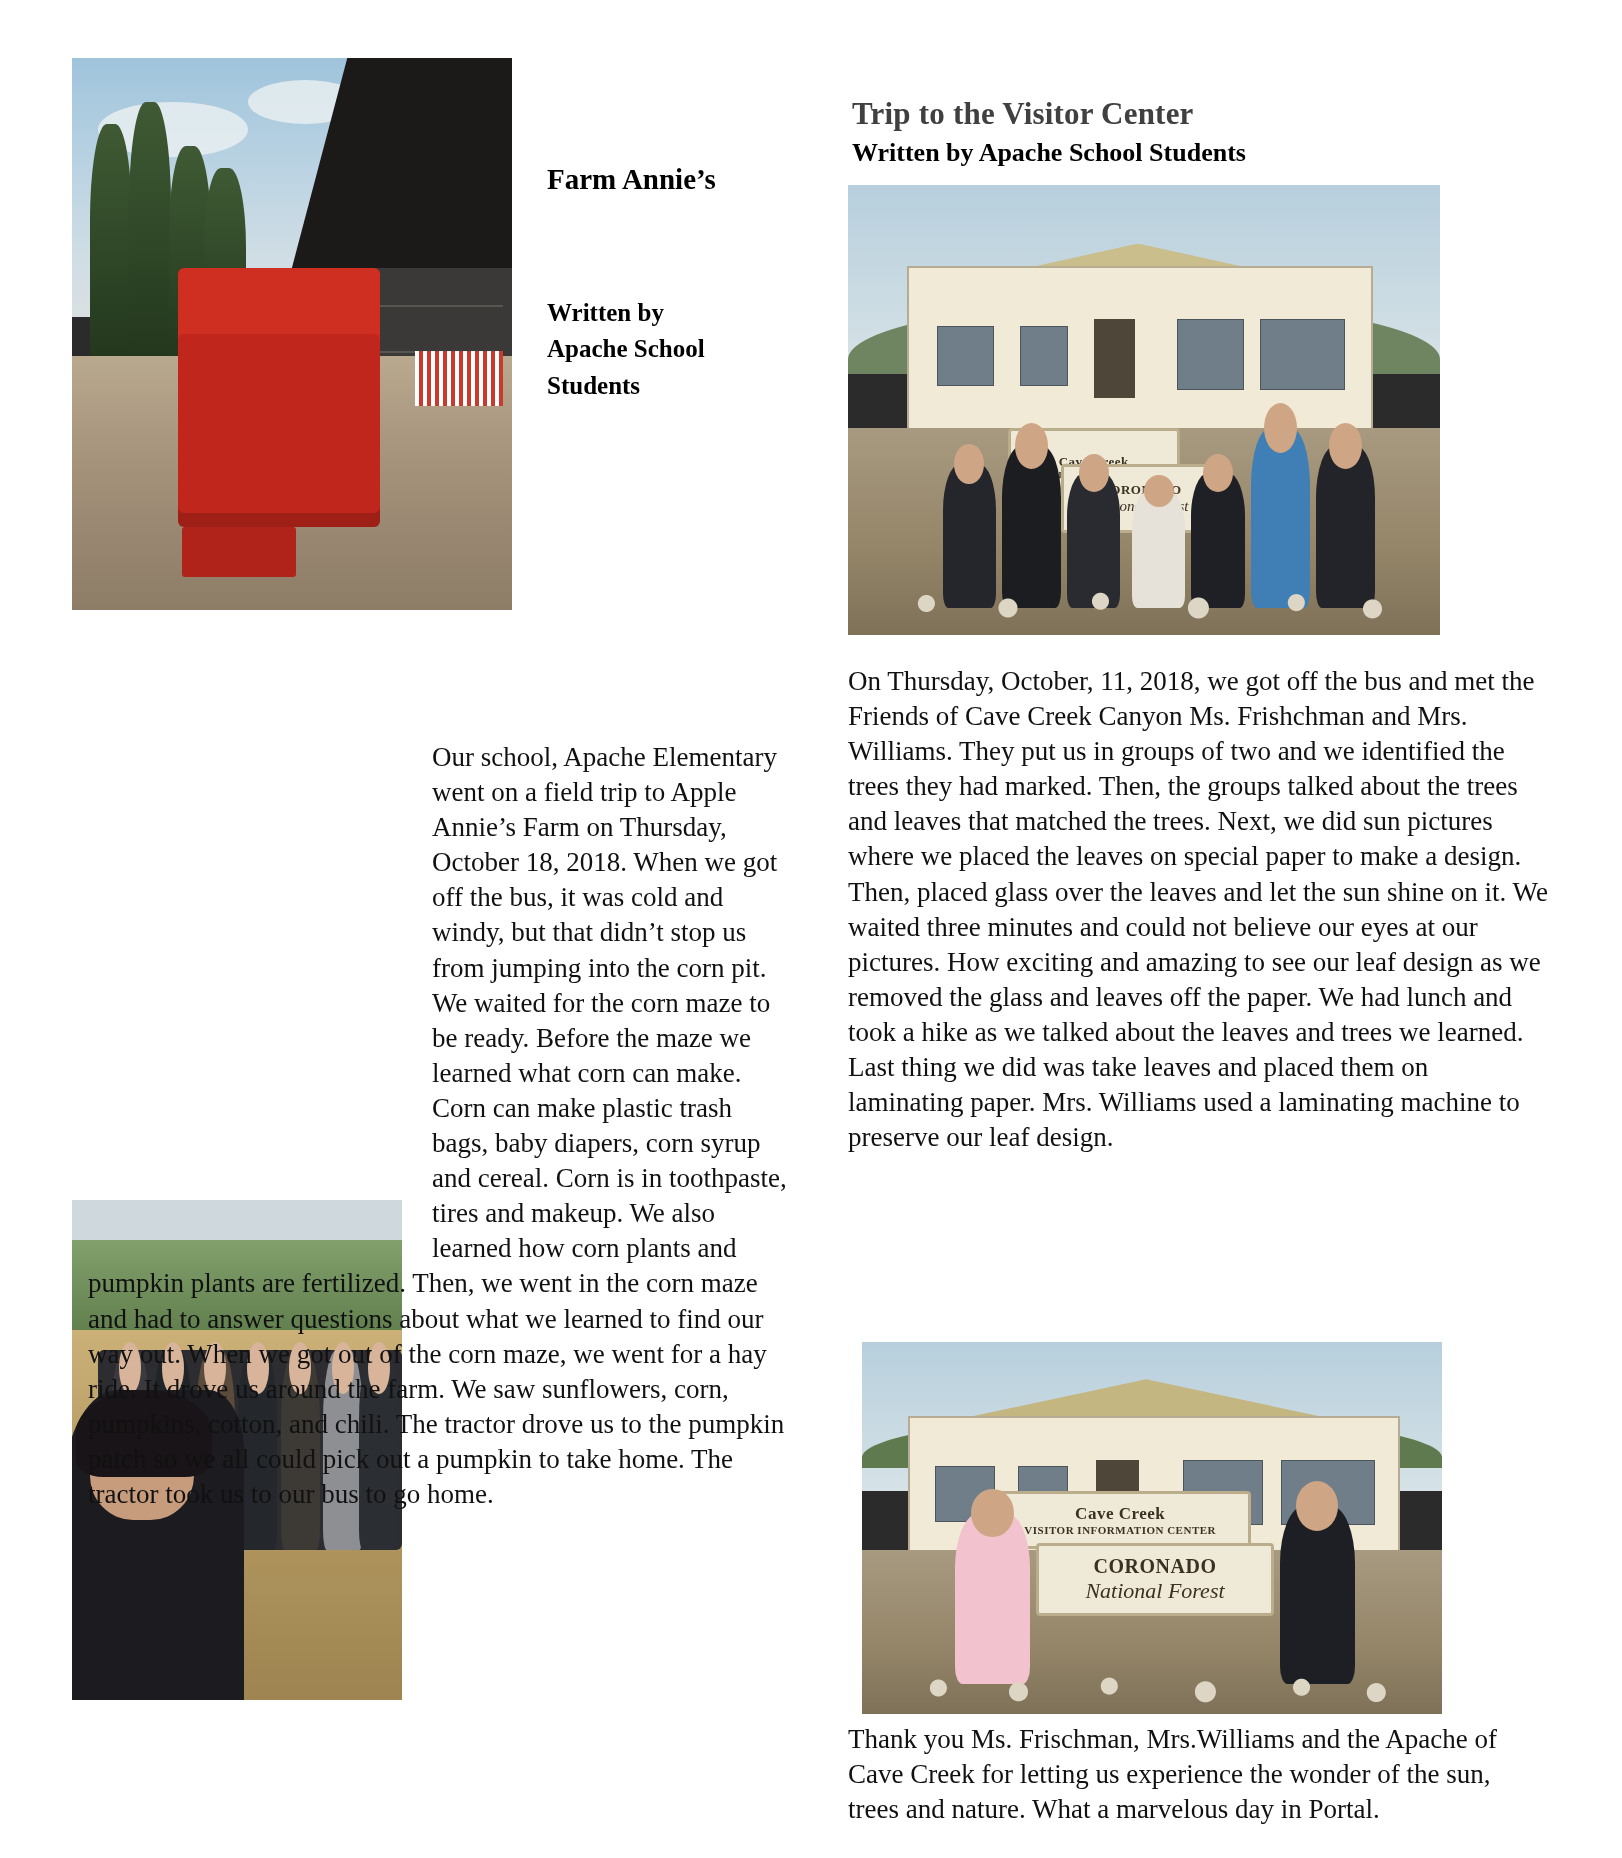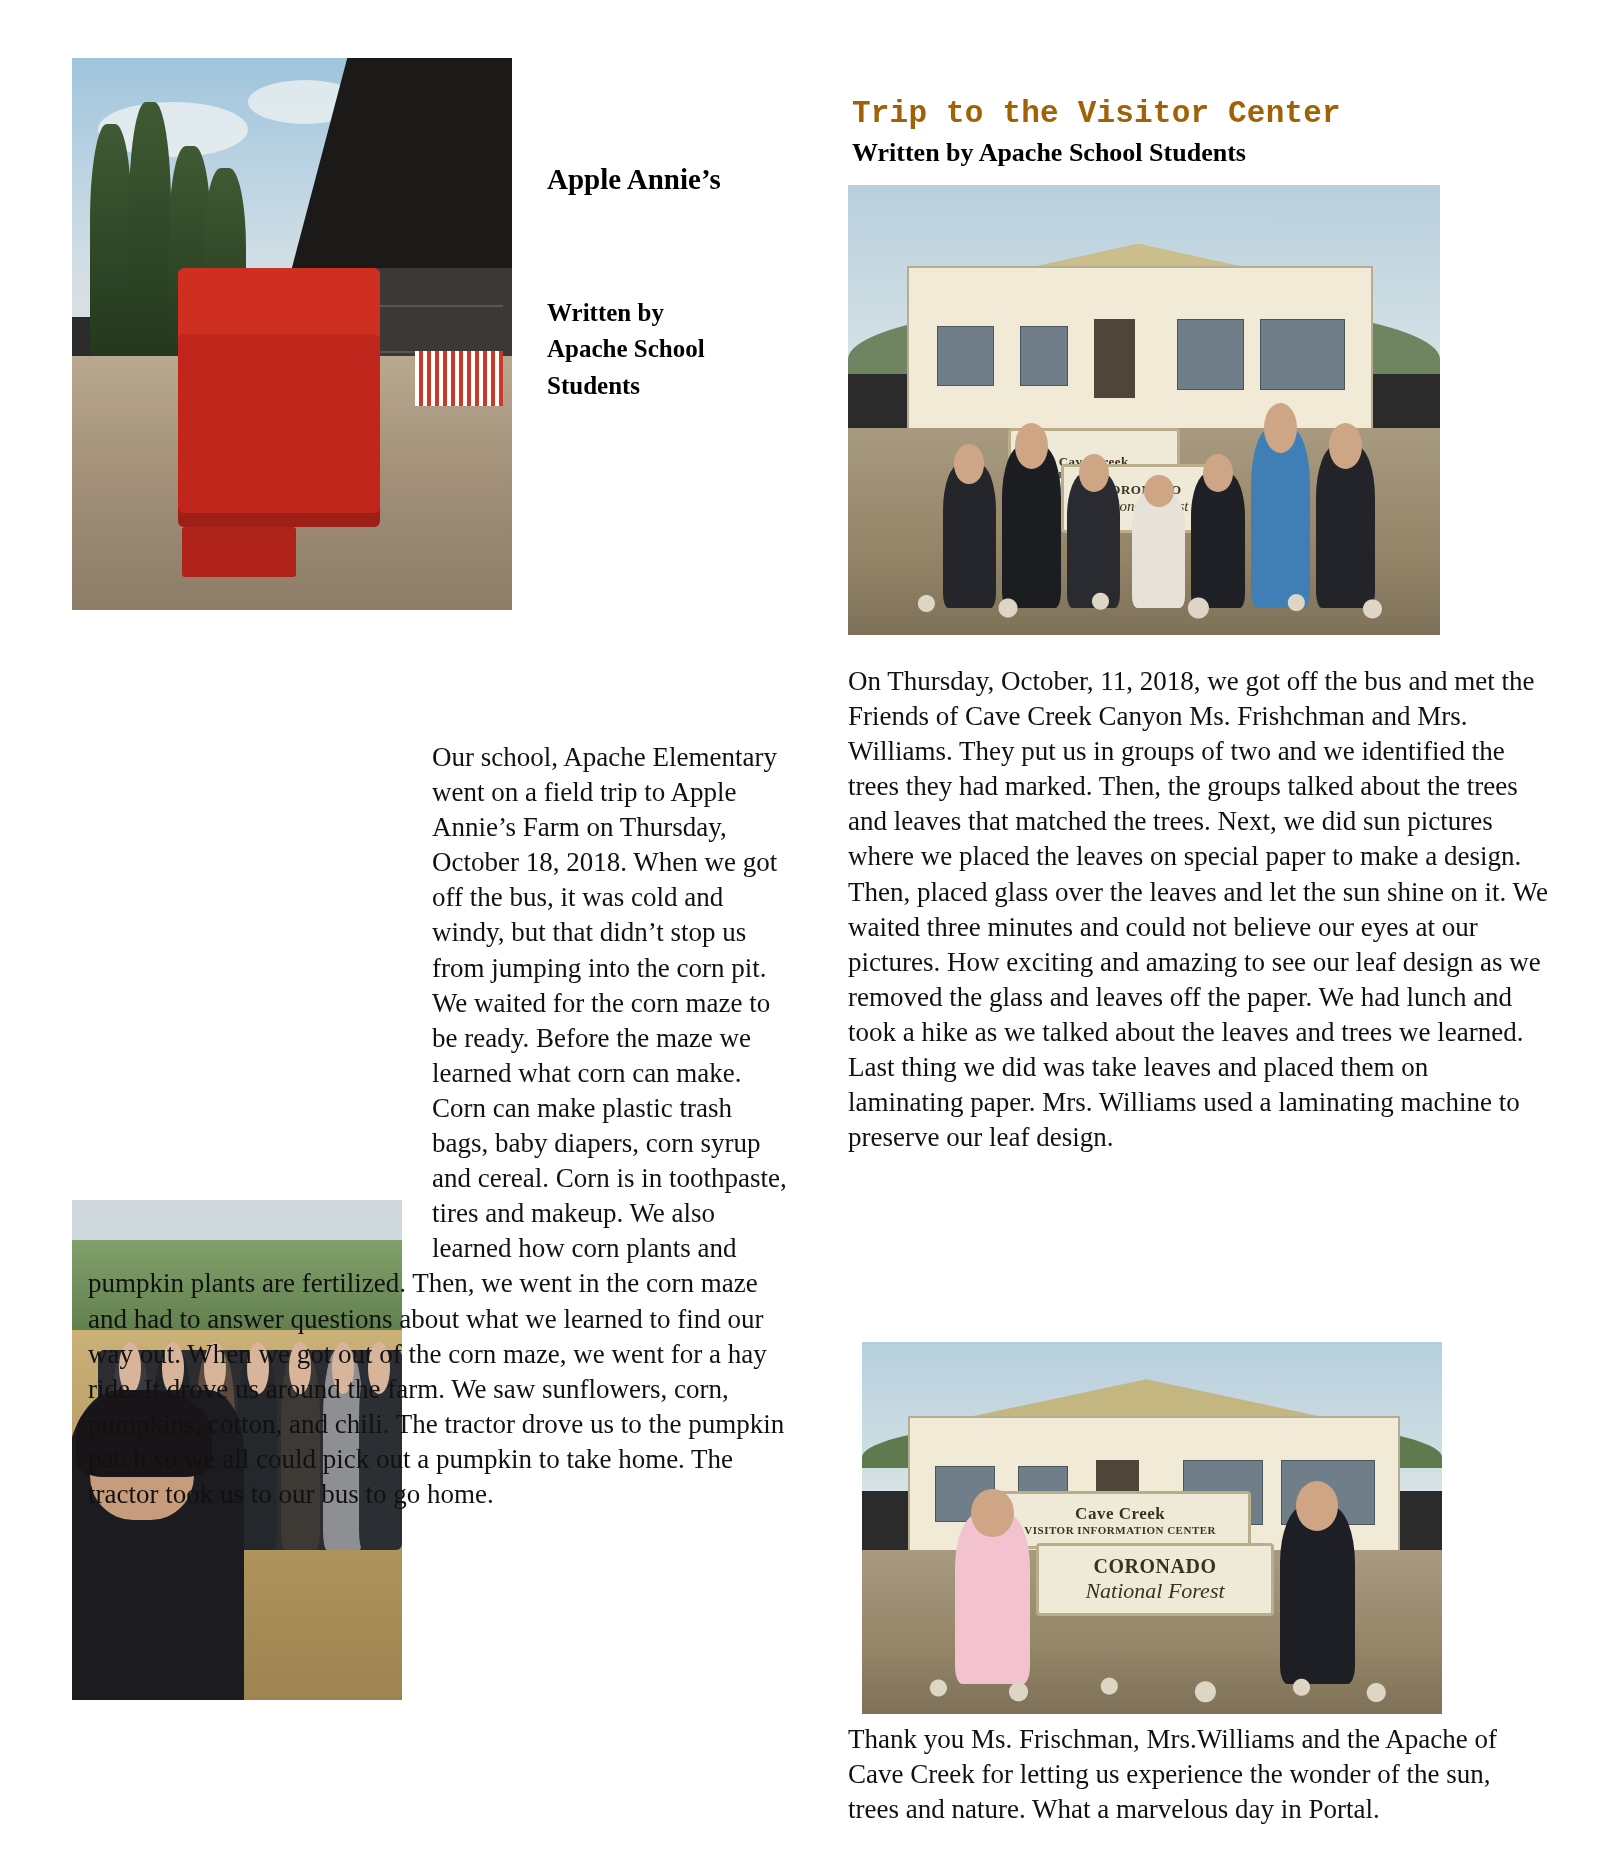"Trip to the Visitor Center" .right-title { color: #a16207 -> #404040; font-family: Liberation Mono, monospace -> none }
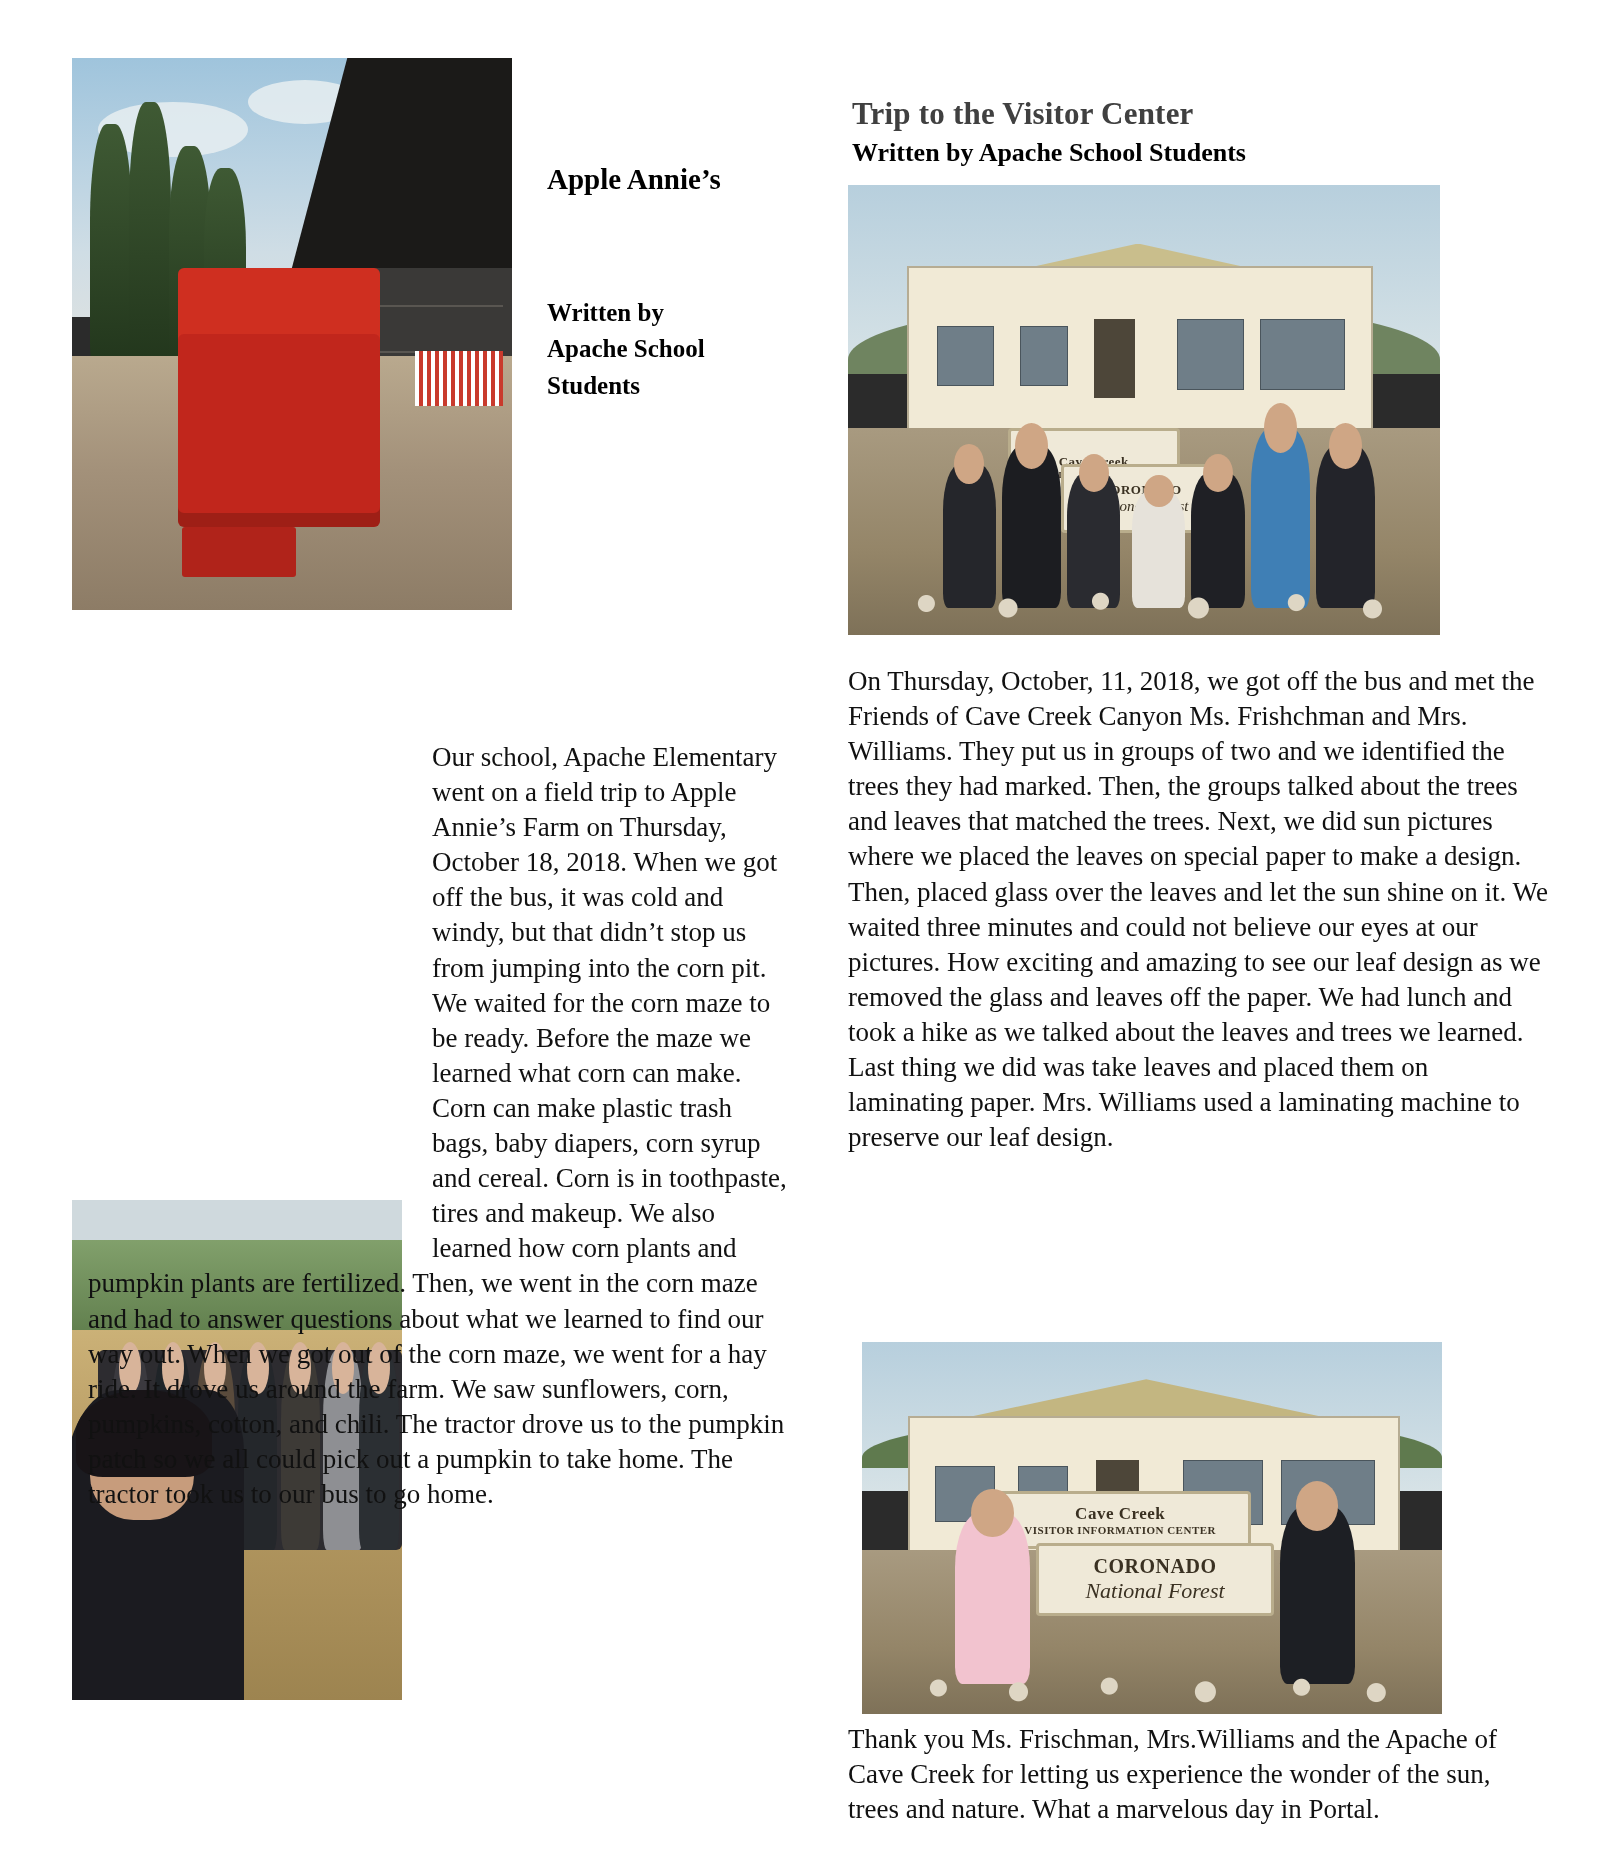"Apple Annie’s" div.apple-head { text: Apple -> Farm }
